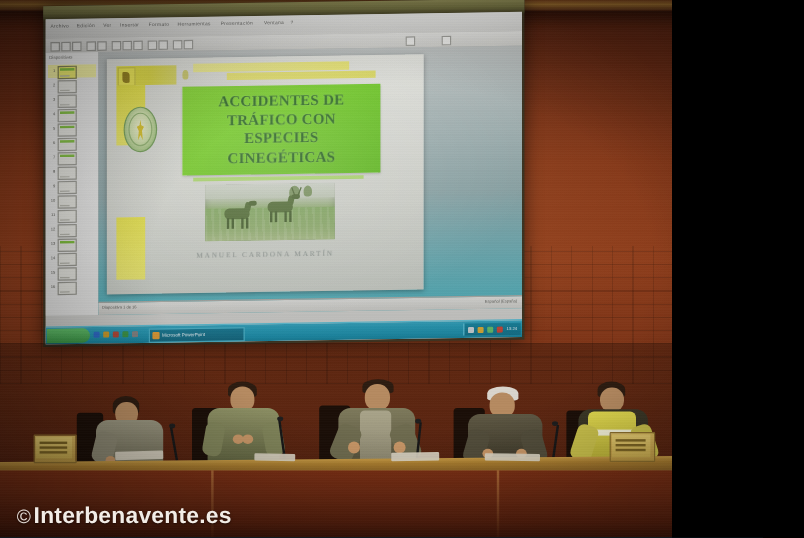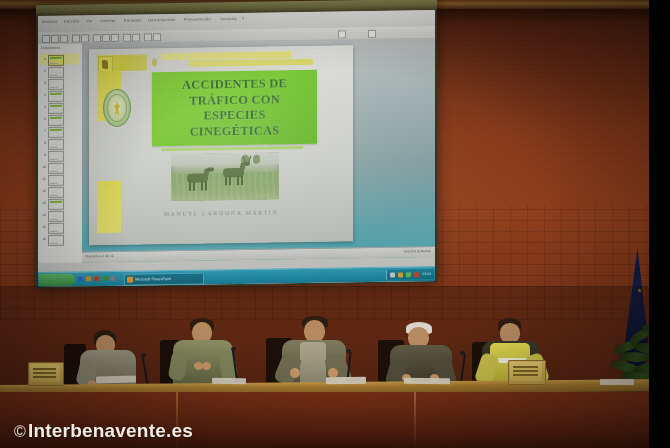"©Interbenavente.es" #stage { width: 649px -> 560px }
